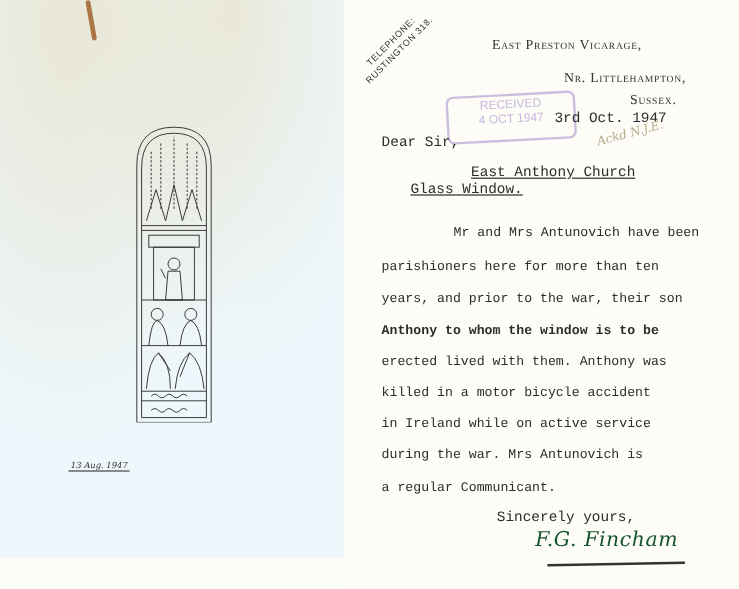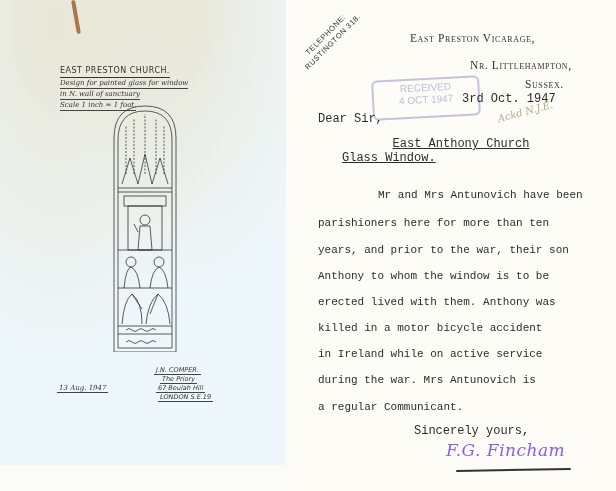"EAST PRESTON CHURCH." div.caption { html: <div> <div><span>EAST PRESTON CHURCH.</span></div> <div><span>Design for painted glass for window</span></div> <div><span>in N. wall of sanctuary</span></div> <div><span>Scale 1 inch = 1 foot.</span></div> </div> -> none }
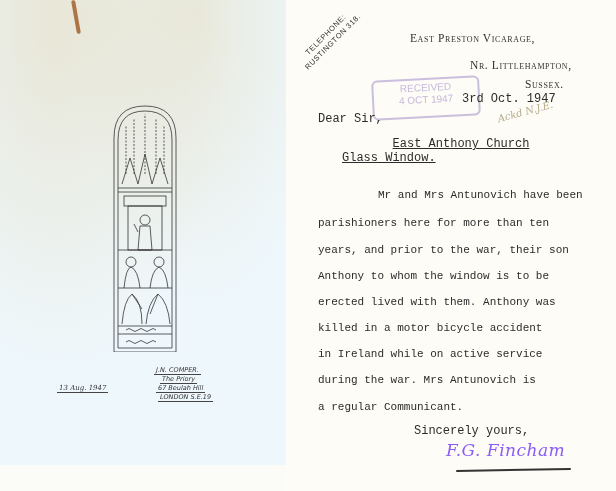"Anthony to whom the window" div.typed { font-weight: none -> bold }
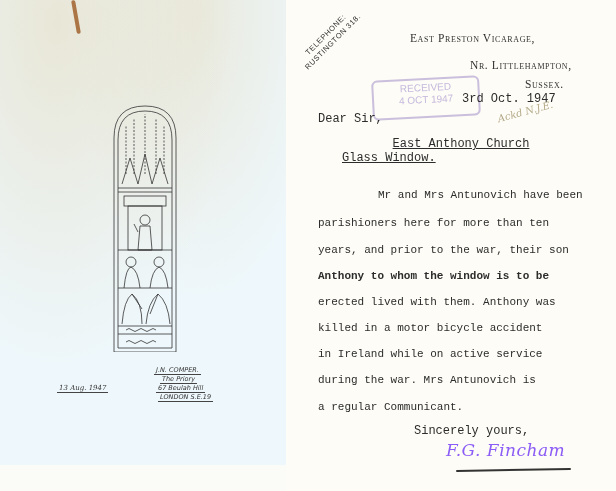"J.N. COMPER." div.maker { html: <div> <div>J.N. COMPER.</div> <div>The Priory</div> <div>67 Beulah Hill</div> <div>LONDON S.E.19</div> </div> -> none }
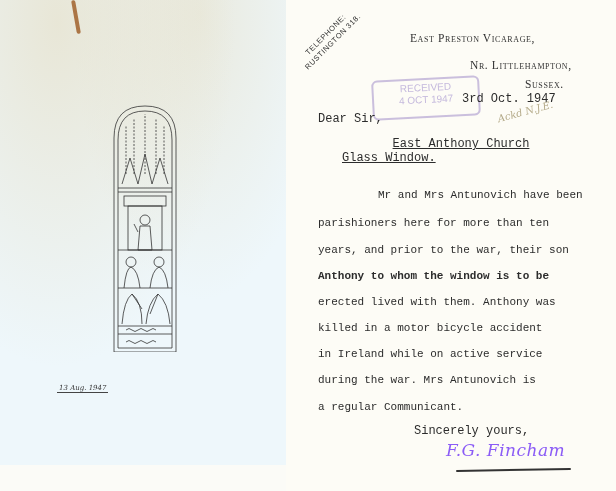"F.G. Fincham" .signature { color: #8b5cf6 -> #14532d }
